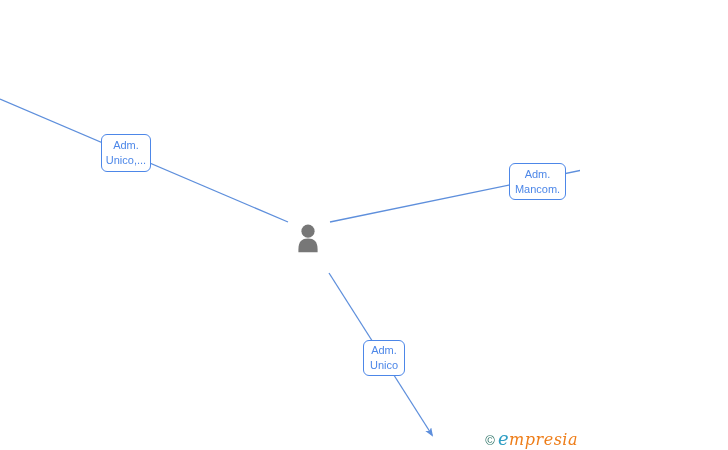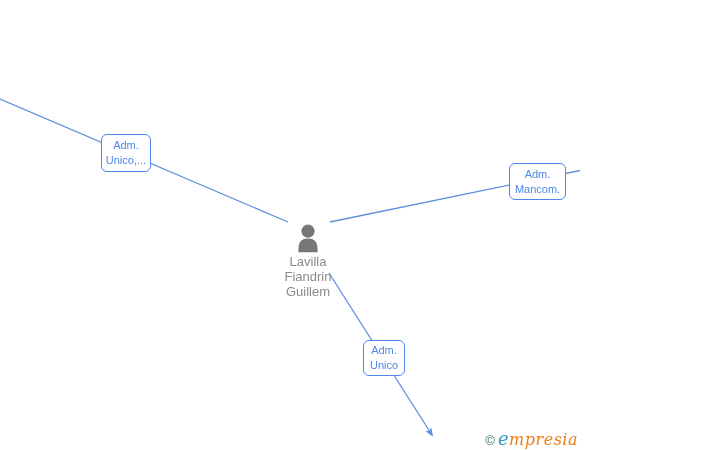"Lavilla" div.person-name { html: <div>Lavilla Fiandrin Guillem</div> -> none }
